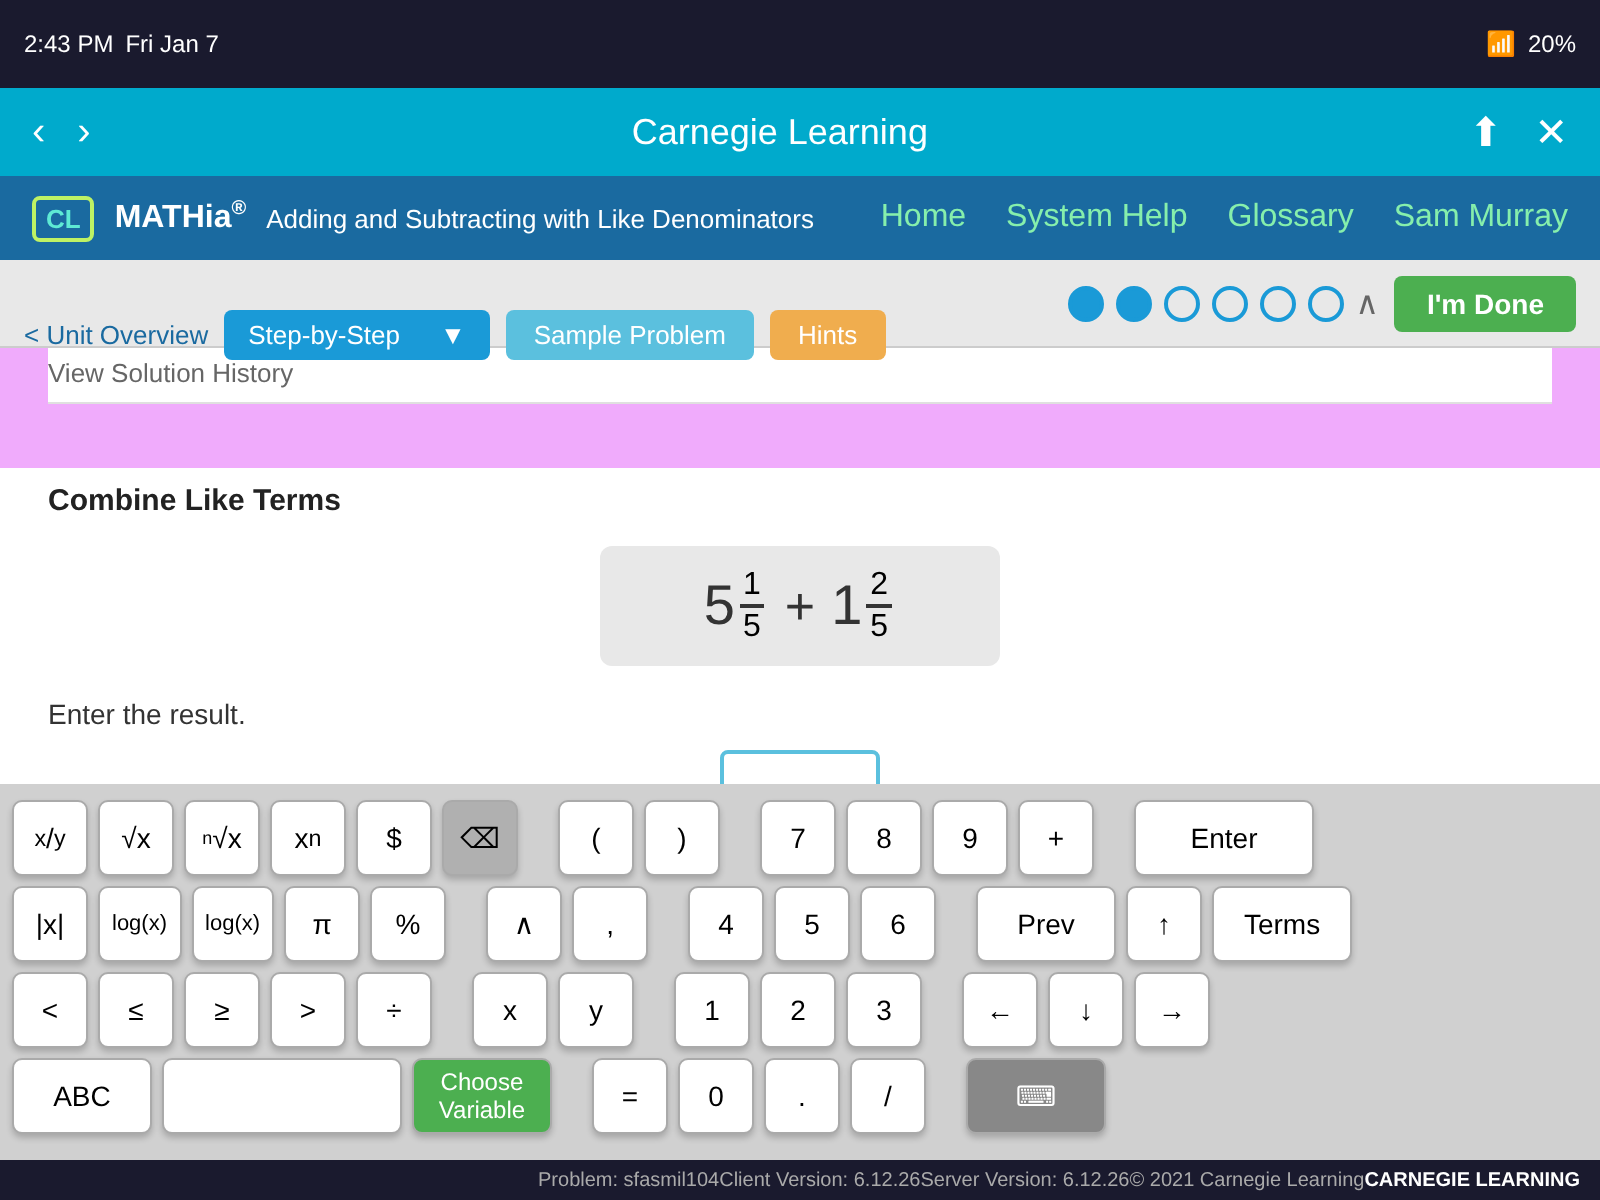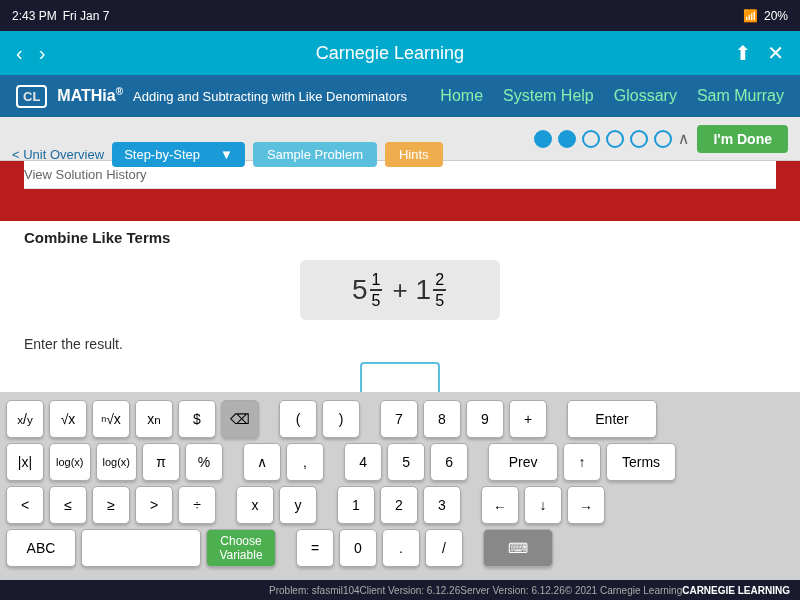"2:43 PM" #status-bar { height: 31px -> 44px }
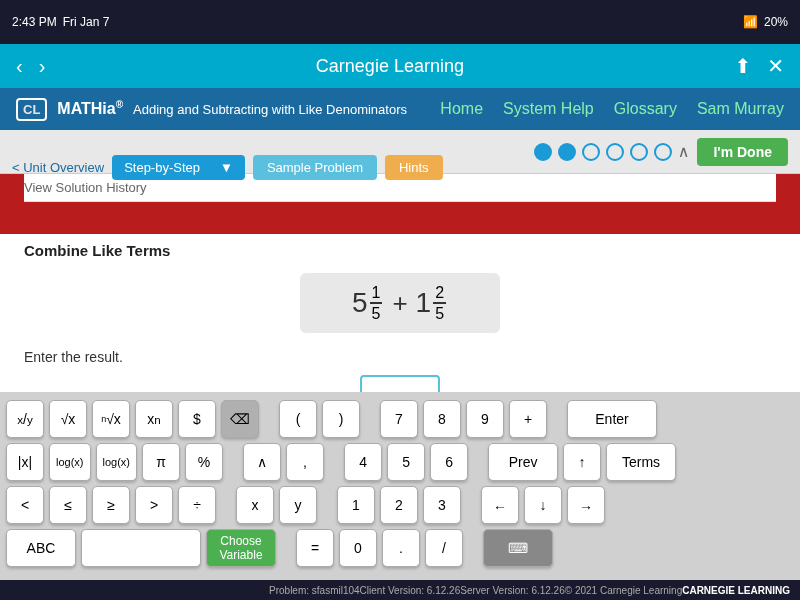"CL" #app-header .logo { border: 2px solid #ffffff -> 2px solid #bef264; color: #e5e5e5 -> #5eead4 }
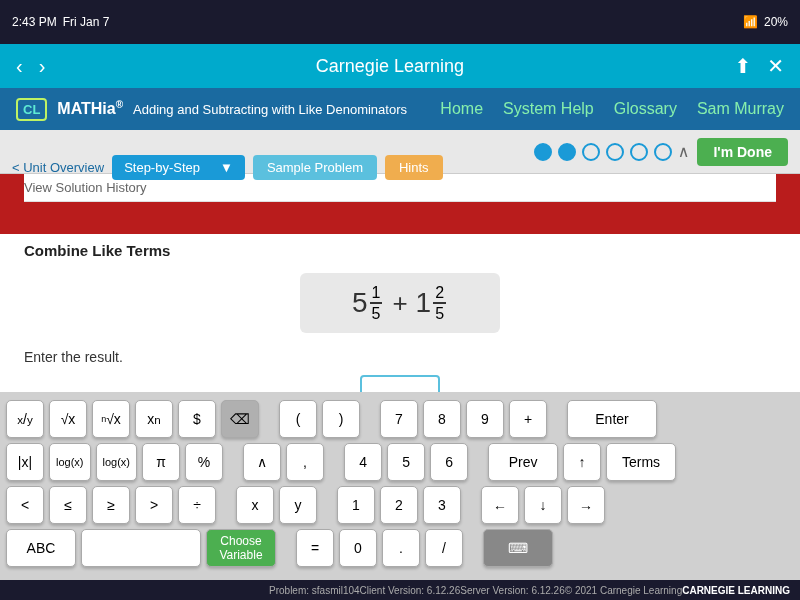"View Solution History" #main-content { background: #b91c1c -> #f0abfc }
